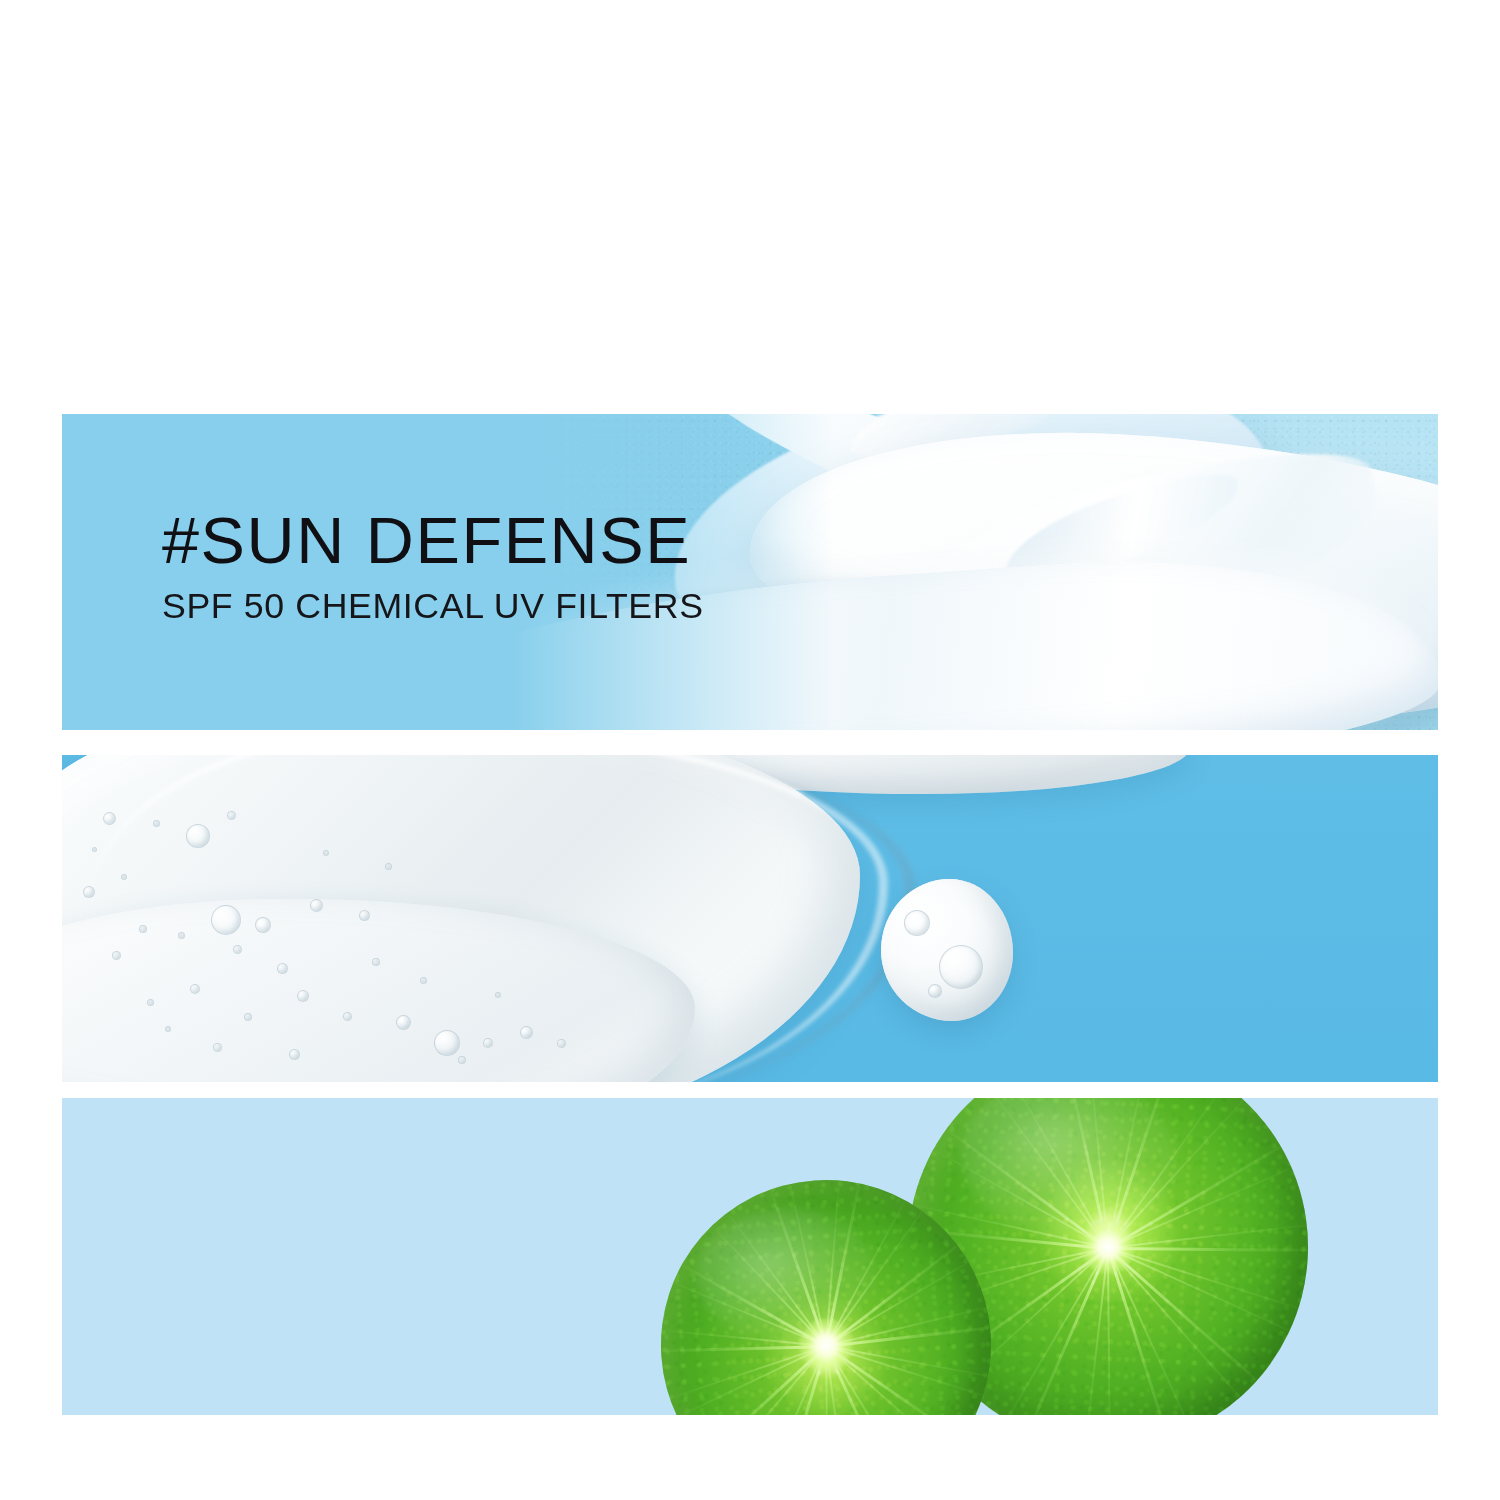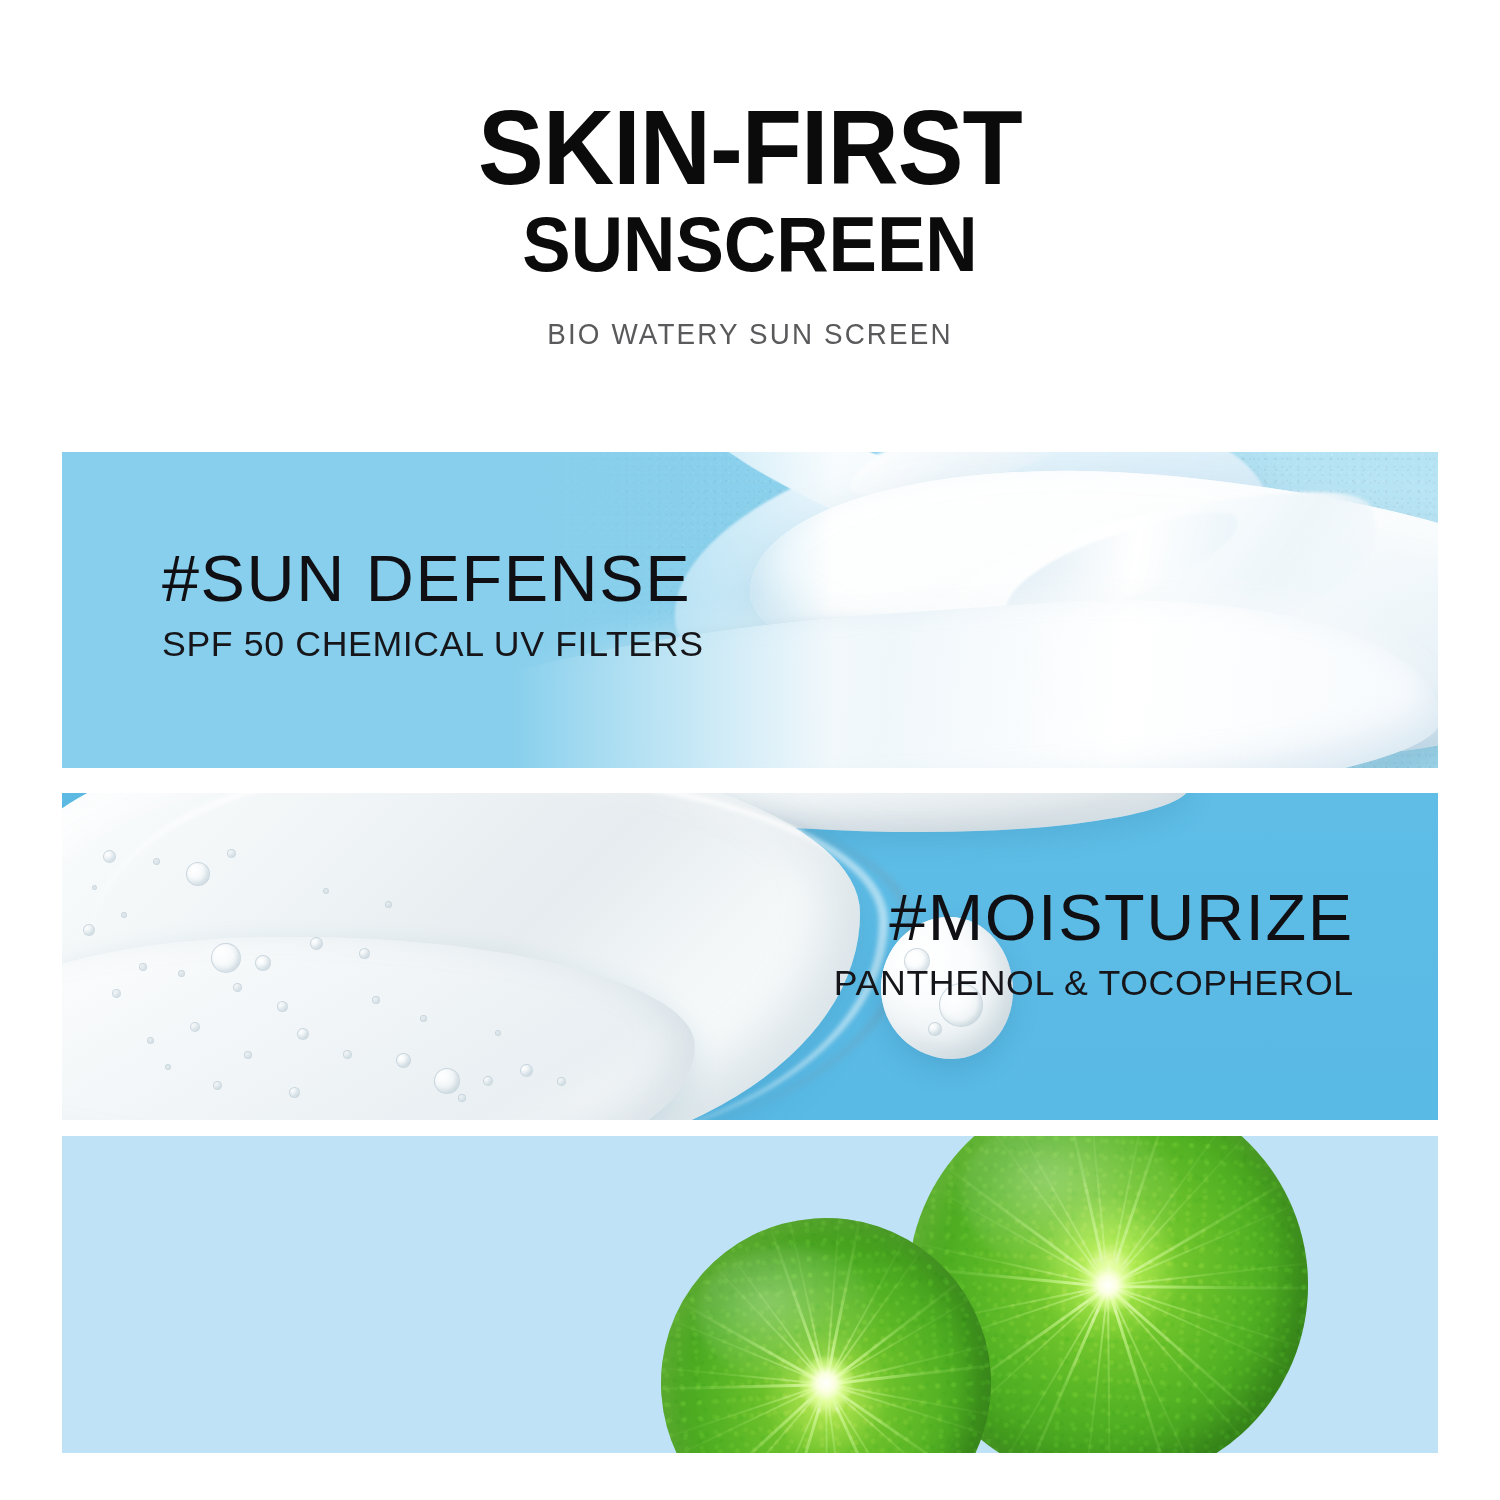"SKIN-FIRST" div.header { html: <div> <div>SKIN-FIRST</div> <div>SUNSCREEN</div> <div>BIO WATERY SUN SCREEN</div> </div> -> none }
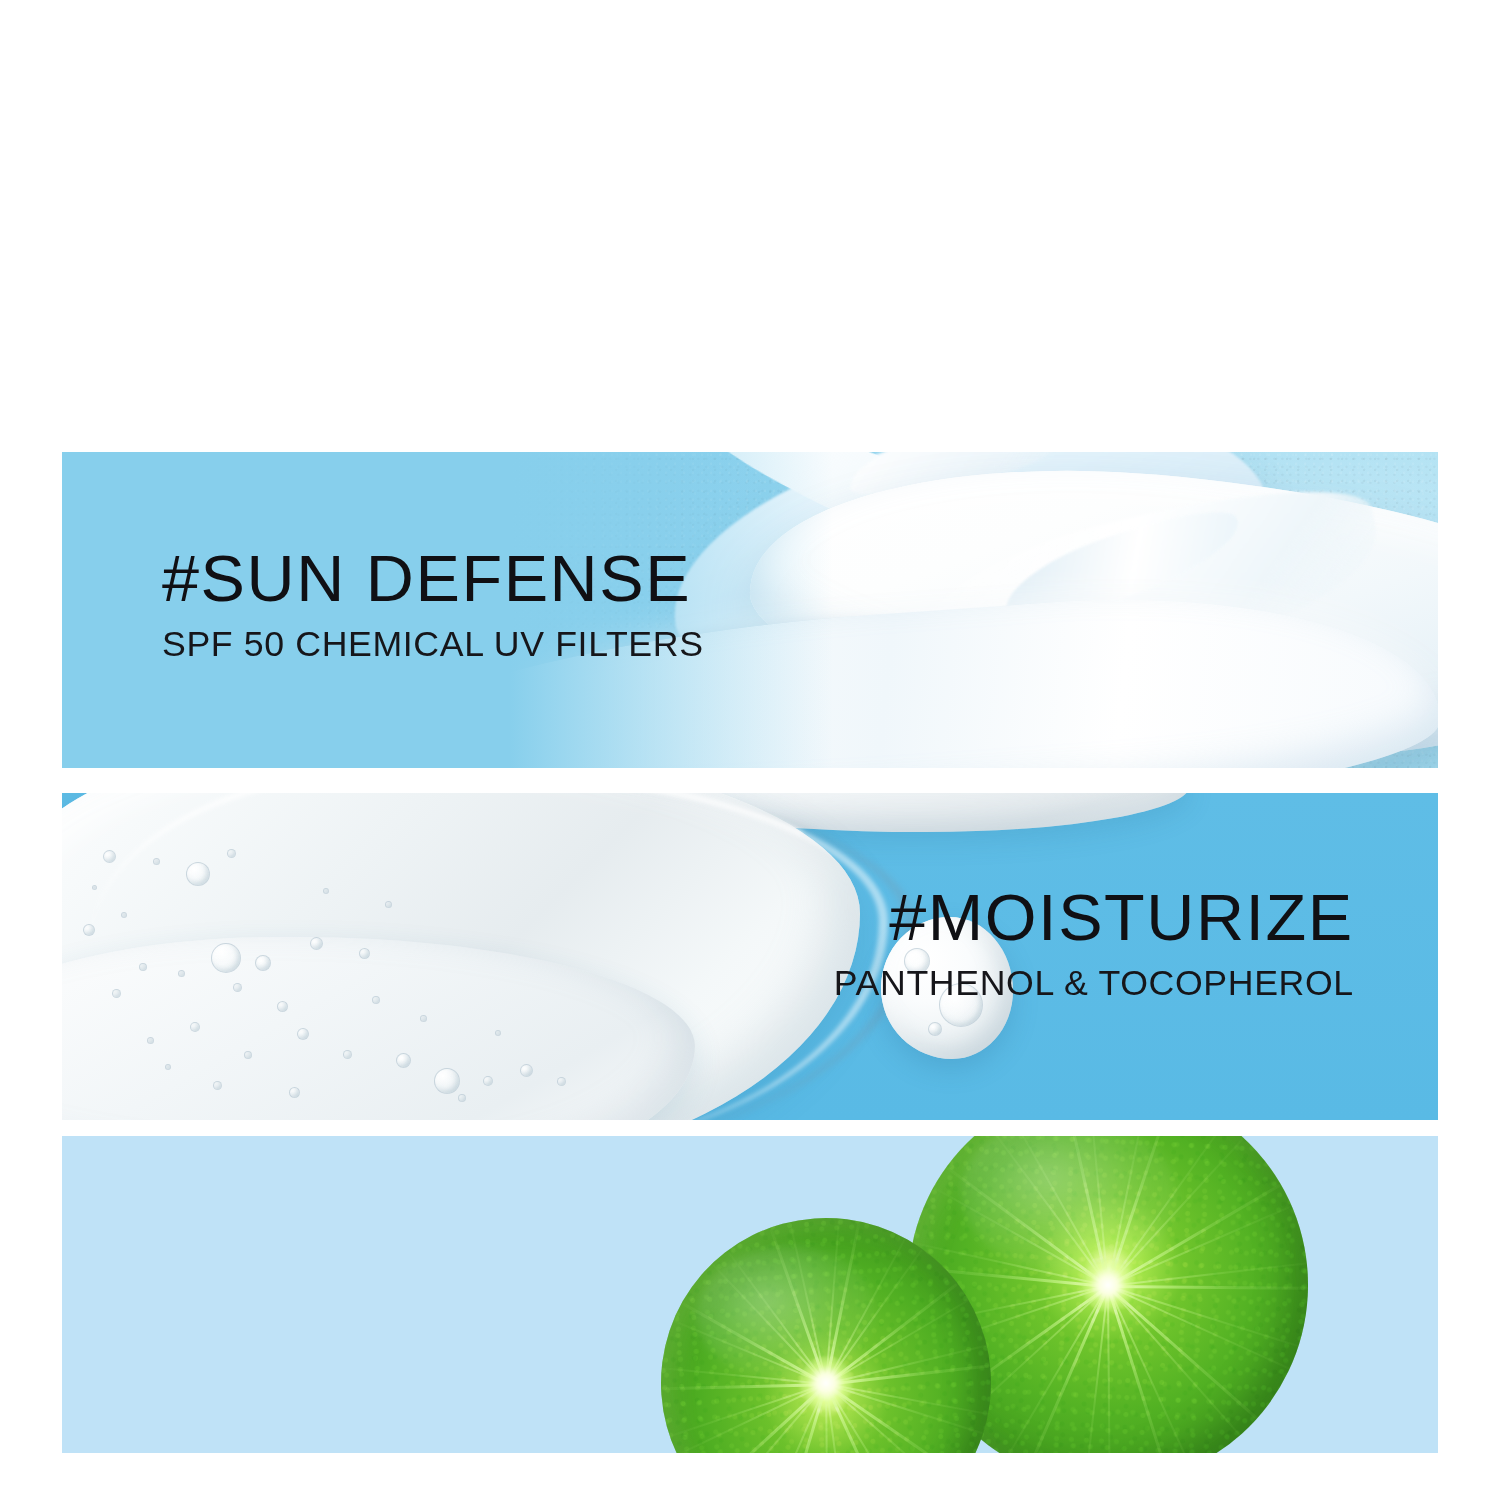"#SUN DEFENSE" .banner { margin-top: 38px -> none }
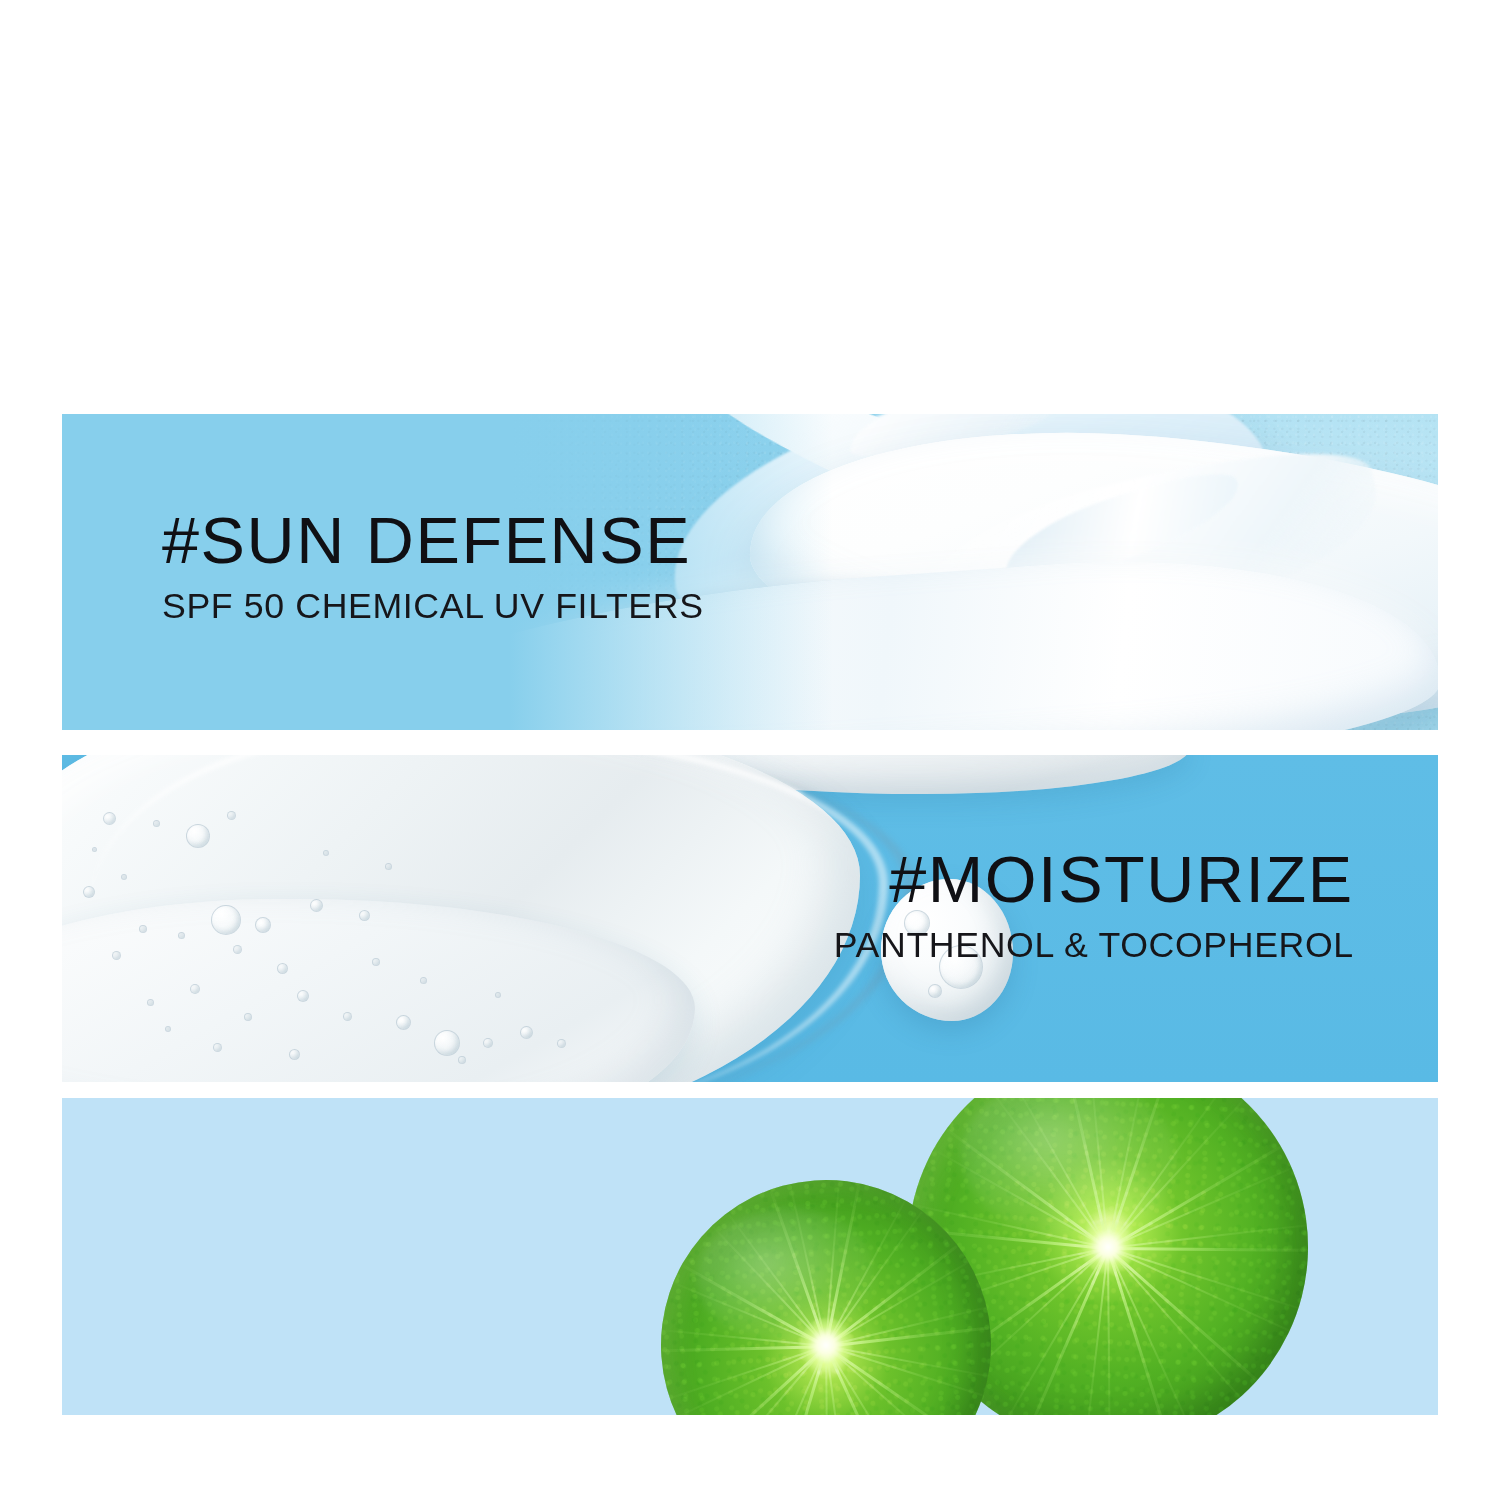"#MOISTURIZE" div.banner-text { html: <div> <div>#MOISTURIZE</div> <div>PANTHENOL &amp; TOCOPHEROL</div> </div> -> none }
